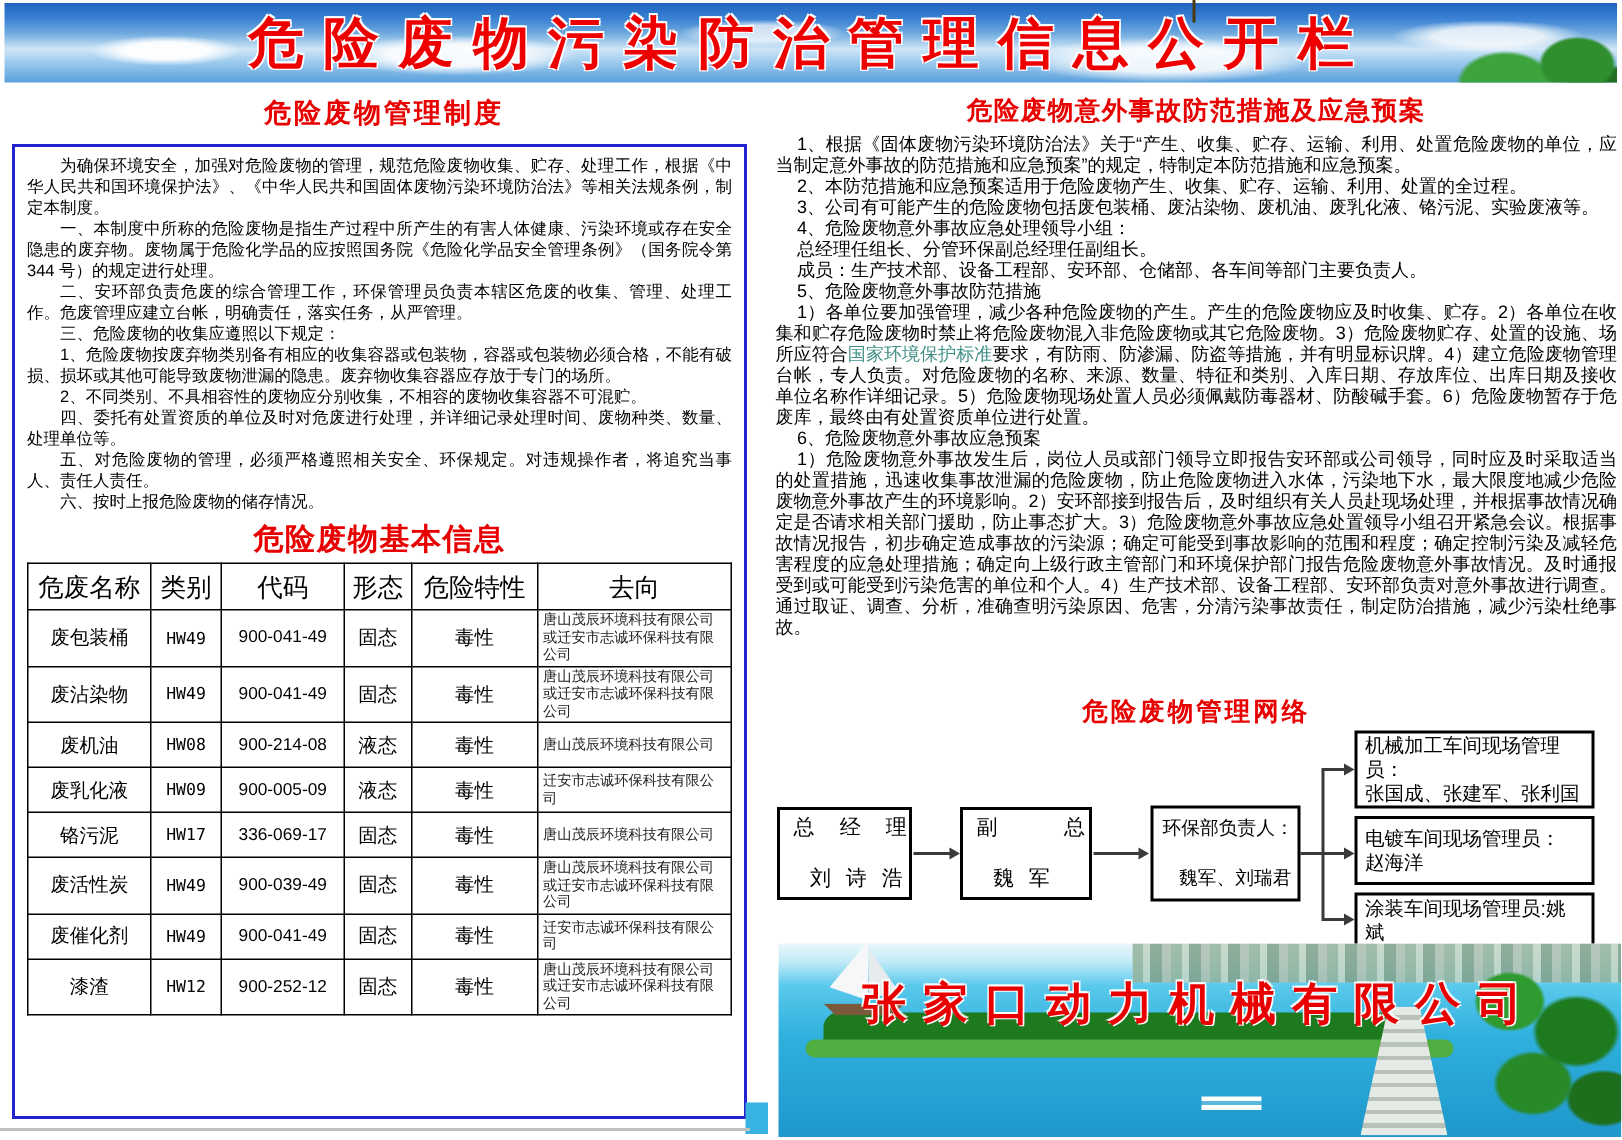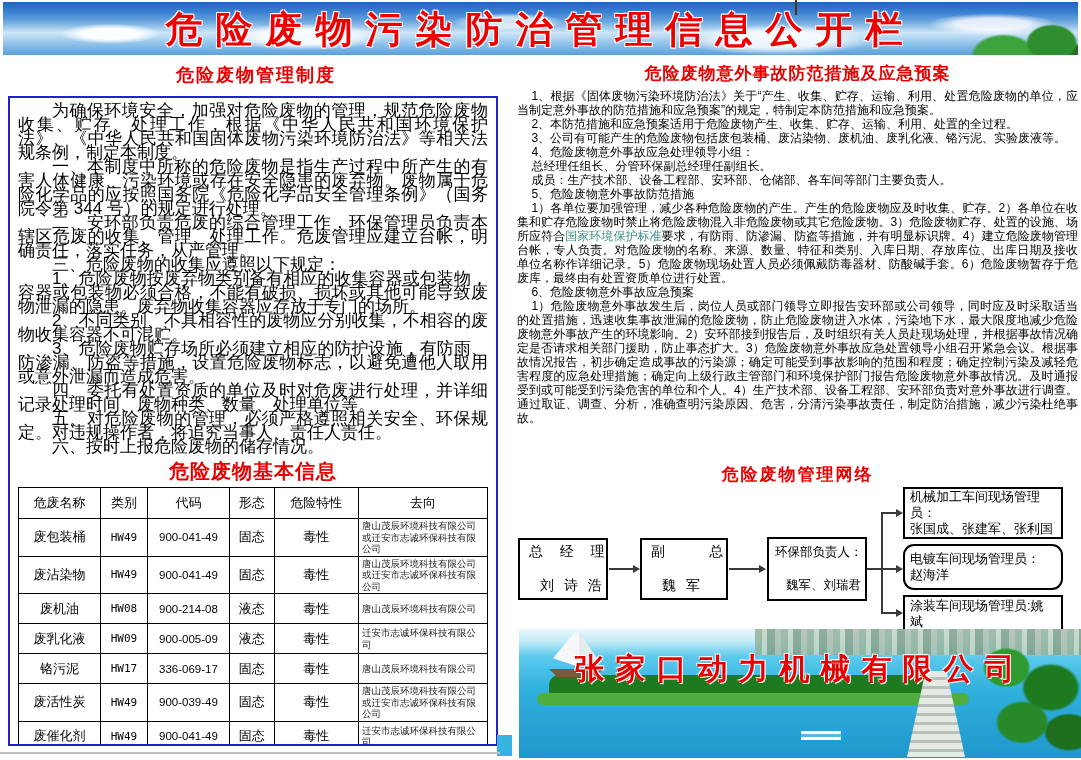"为确保环境安全，加强对危险废物的管理，规范危险废物收集、贮存、处理工作，根据《中" .para { font-size: 17px -> 11px }
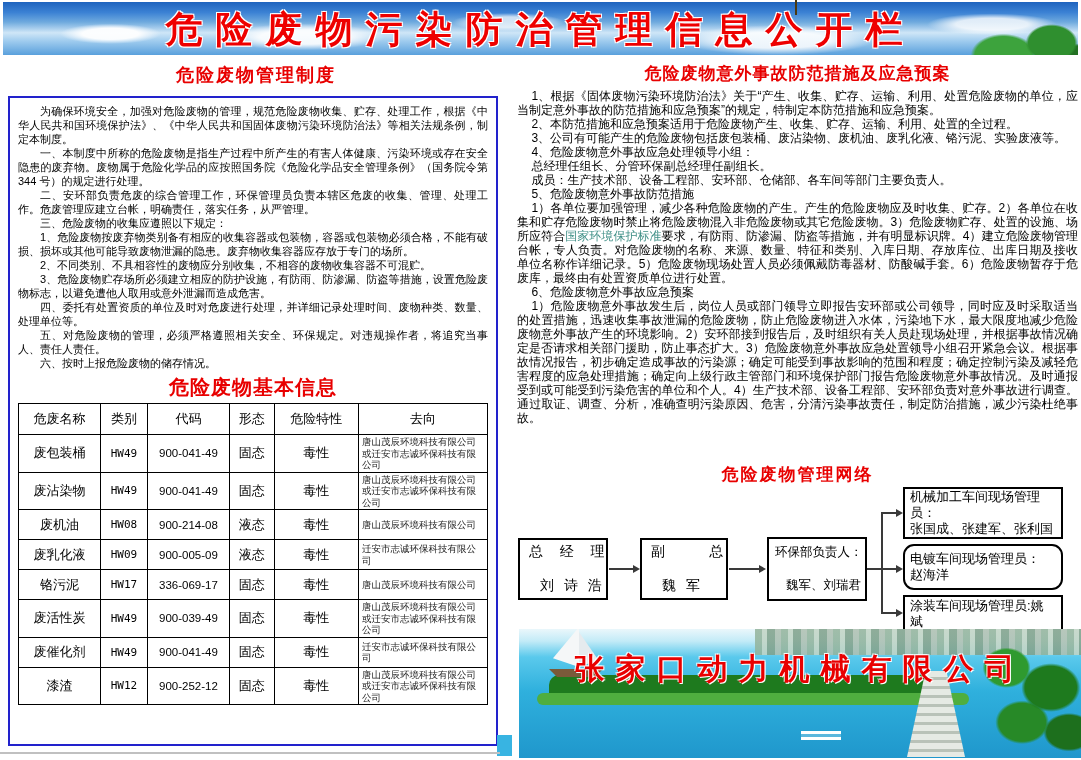"3、危险废物贮存场所必须建立相应的防护设施，有防雨、防渗漏、防盗等措施，设置危险" p.para { html: <p>3、危险废物贮存场所必须建立相应的防护设施，有防雨、防渗漏、防盗等措施，设置危险废物标志，以避免遭他人取用或意外泄漏而造成危害。</p> -> none }
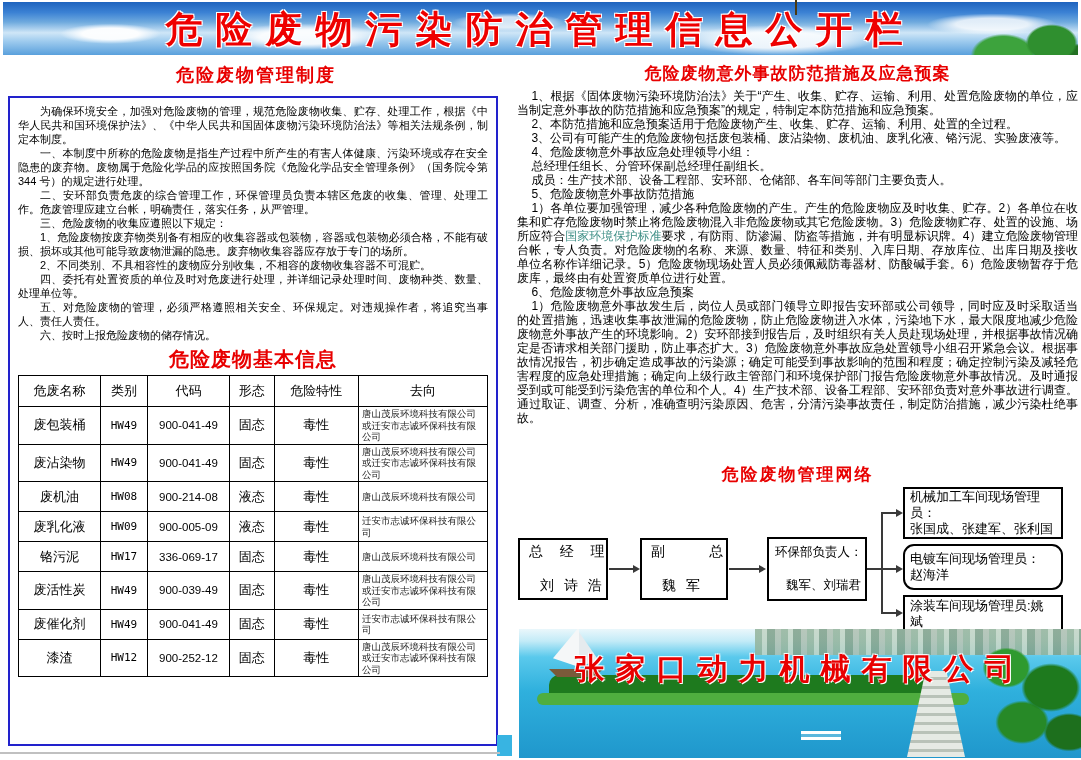"危废名称" .waste th { font-size: 13px -> 17px }
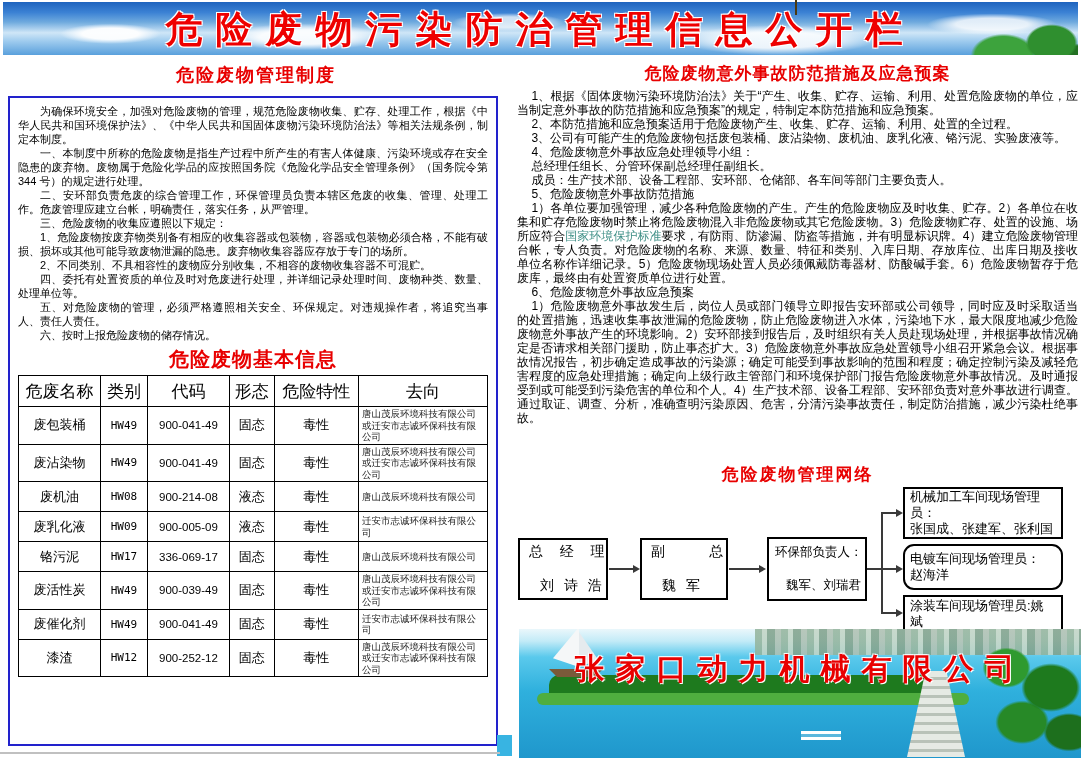"电镀车间现场管理员：" #leaf1 { border-radius: 11px -> none }
